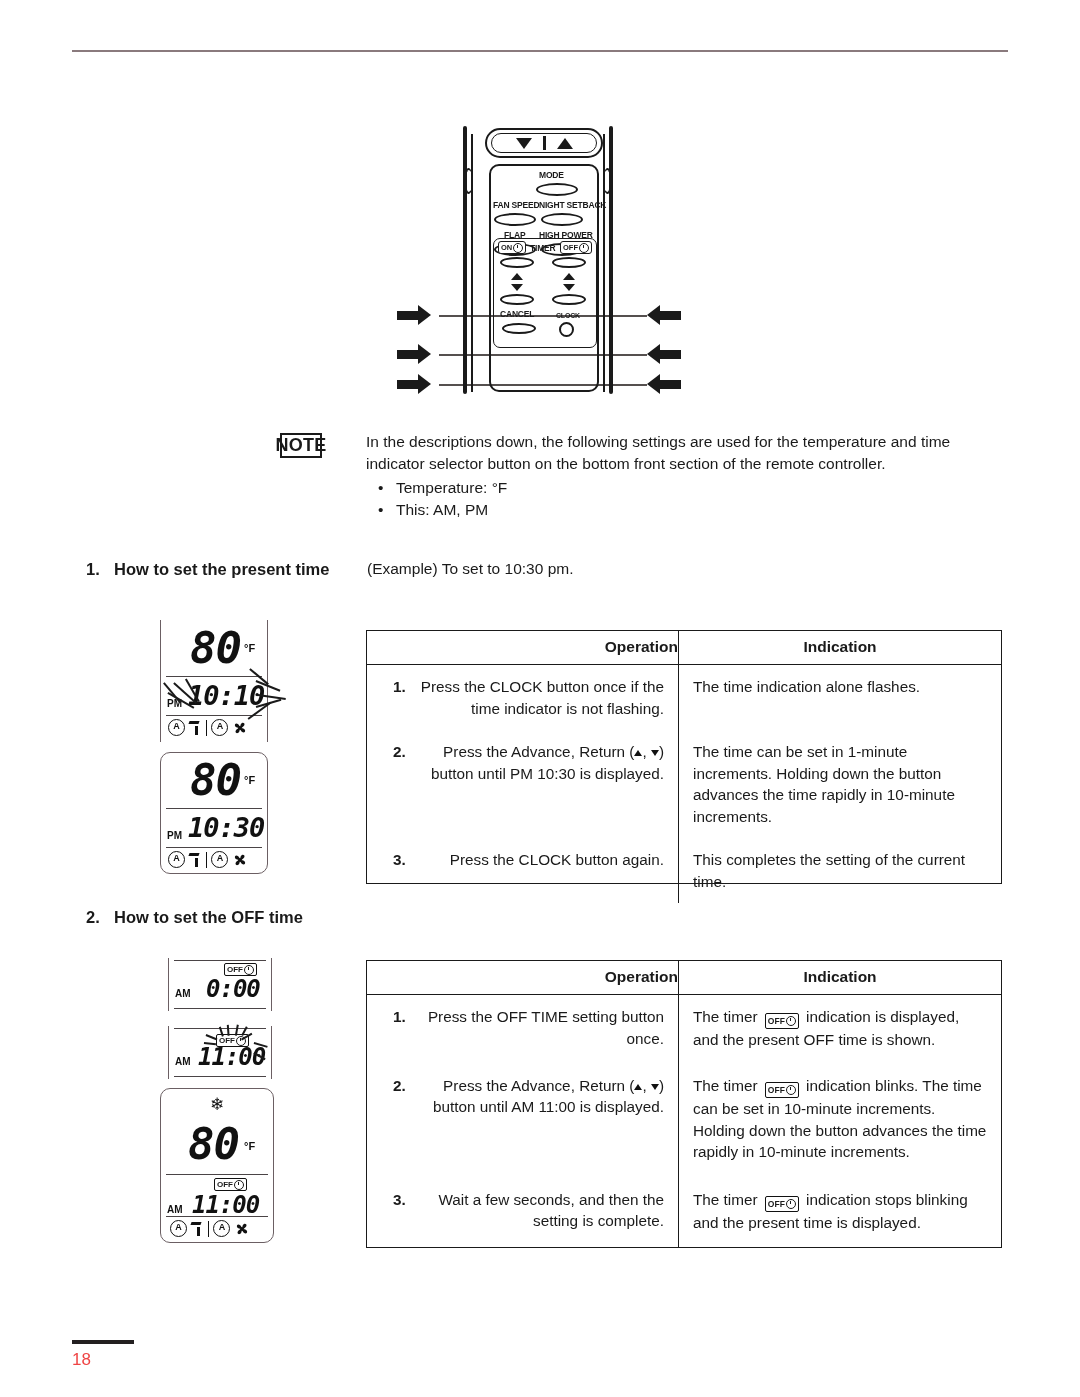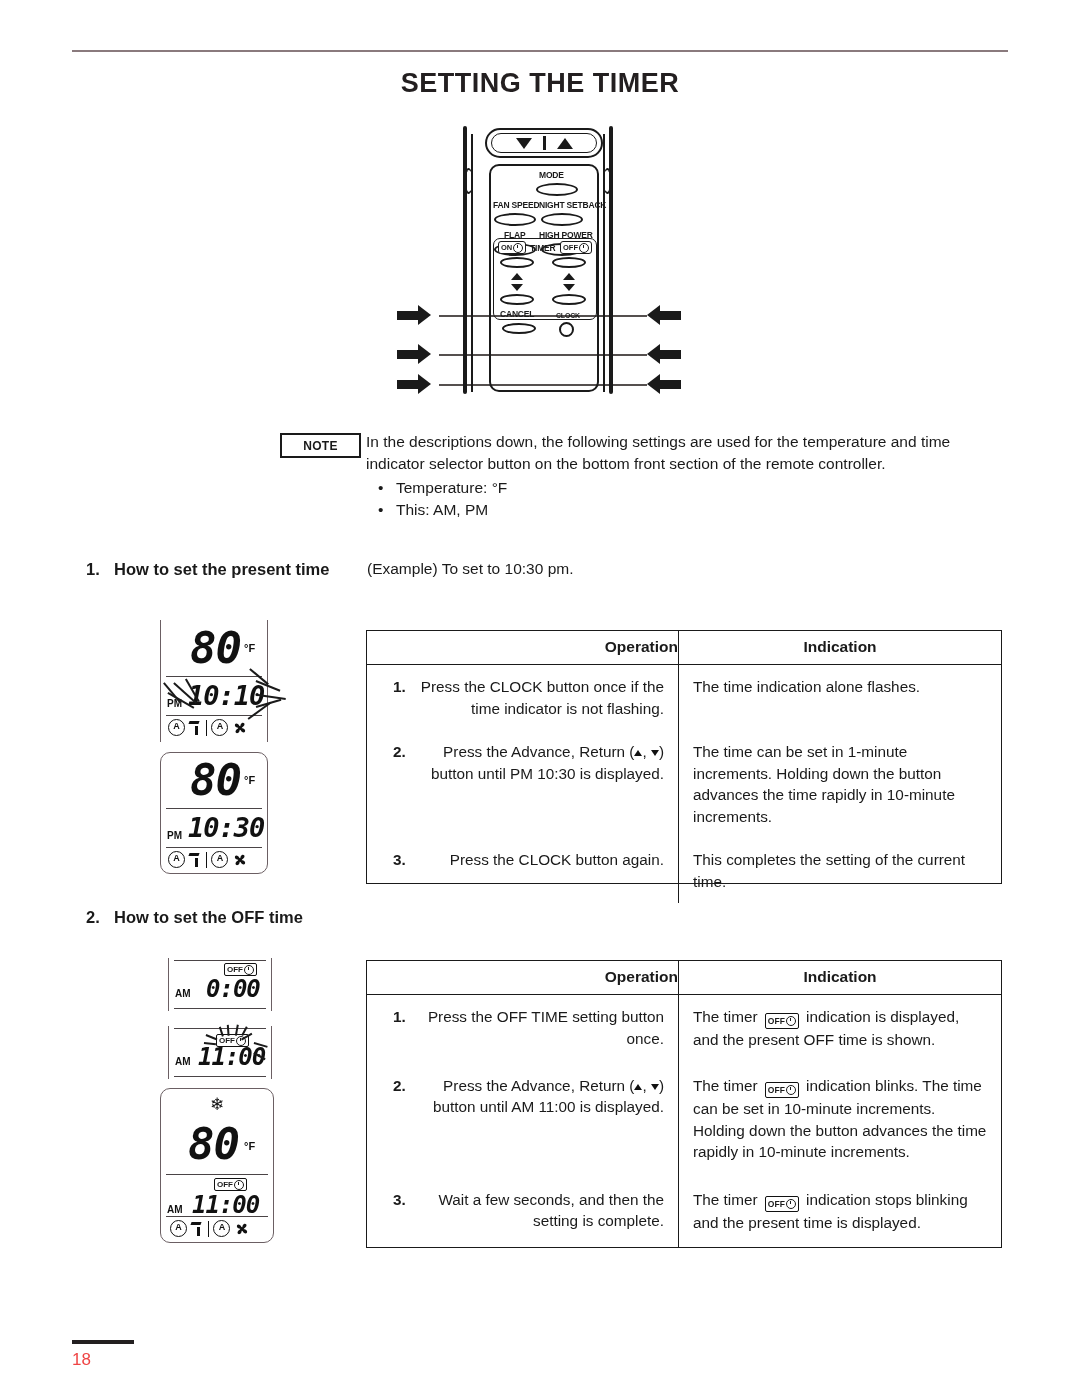"SETTING THE TIMER" div.page-title { html: <div>SETTING THE TIMER</div> -> none }
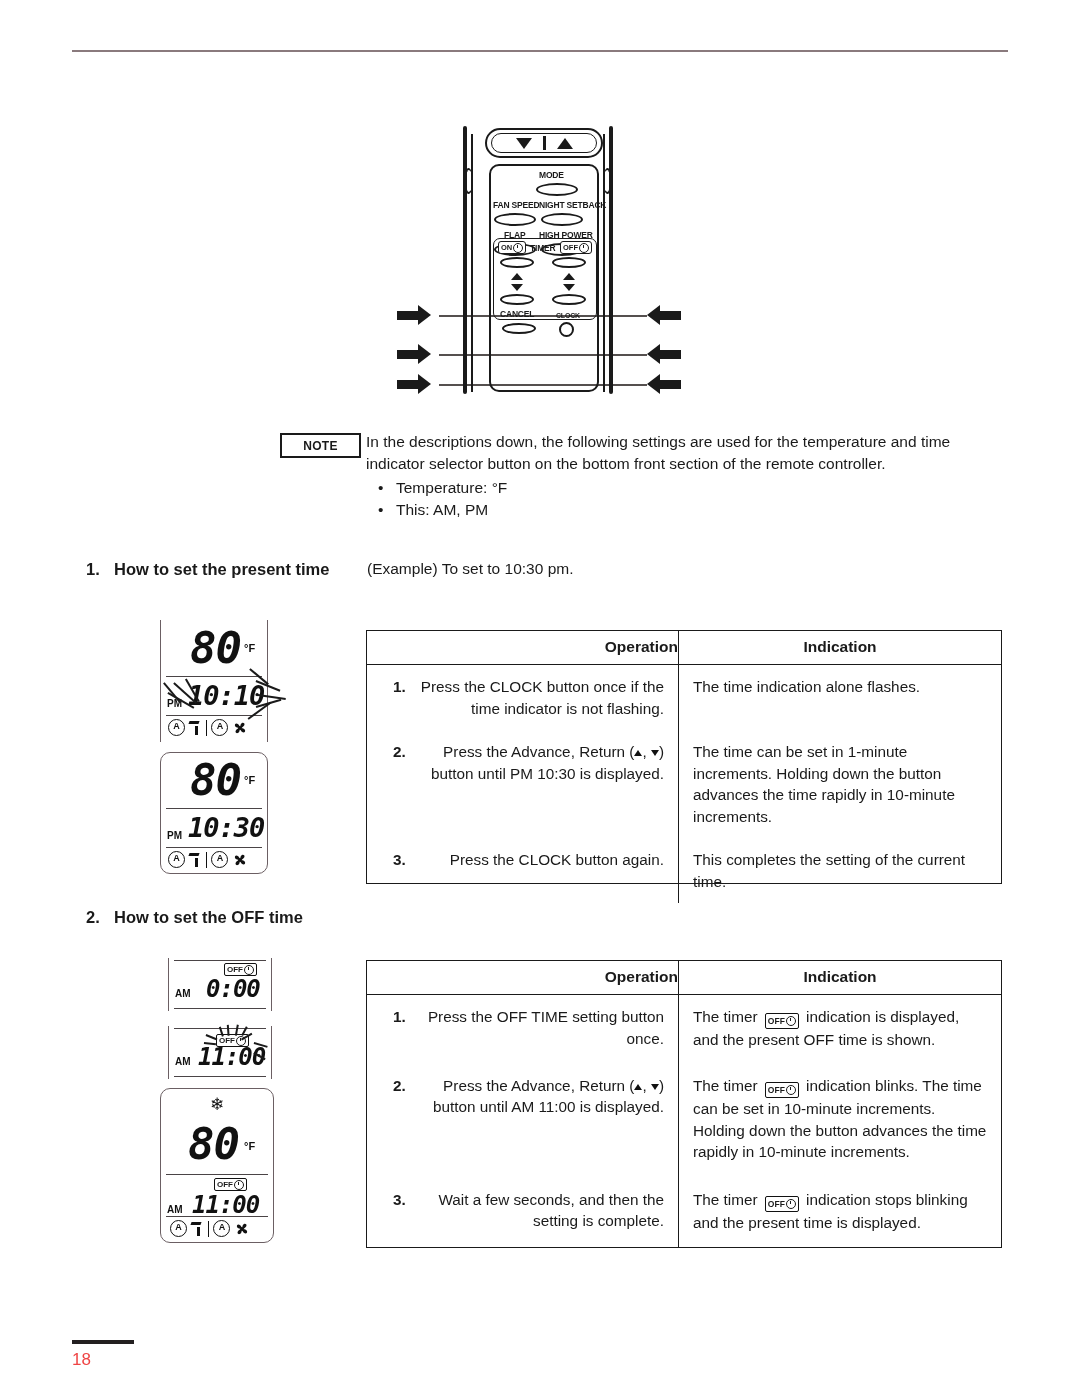"ON" .timer-box { height: 82px -> 110px }
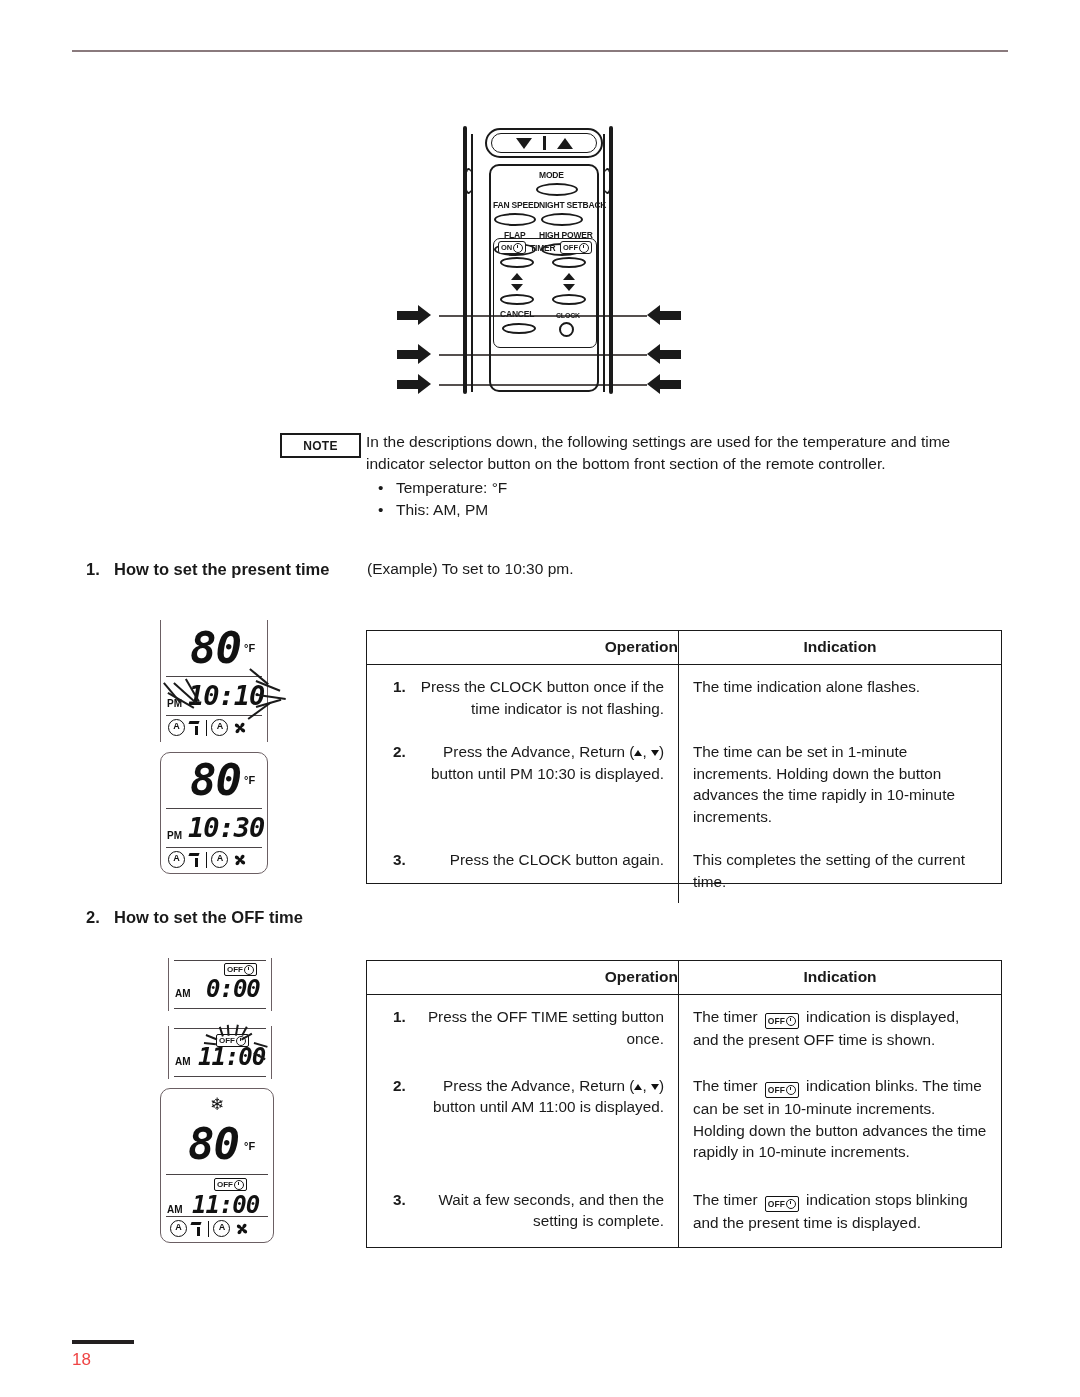"NOTE" .note-box { font-size: 12px -> 18px; width: 81px -> 42px }
